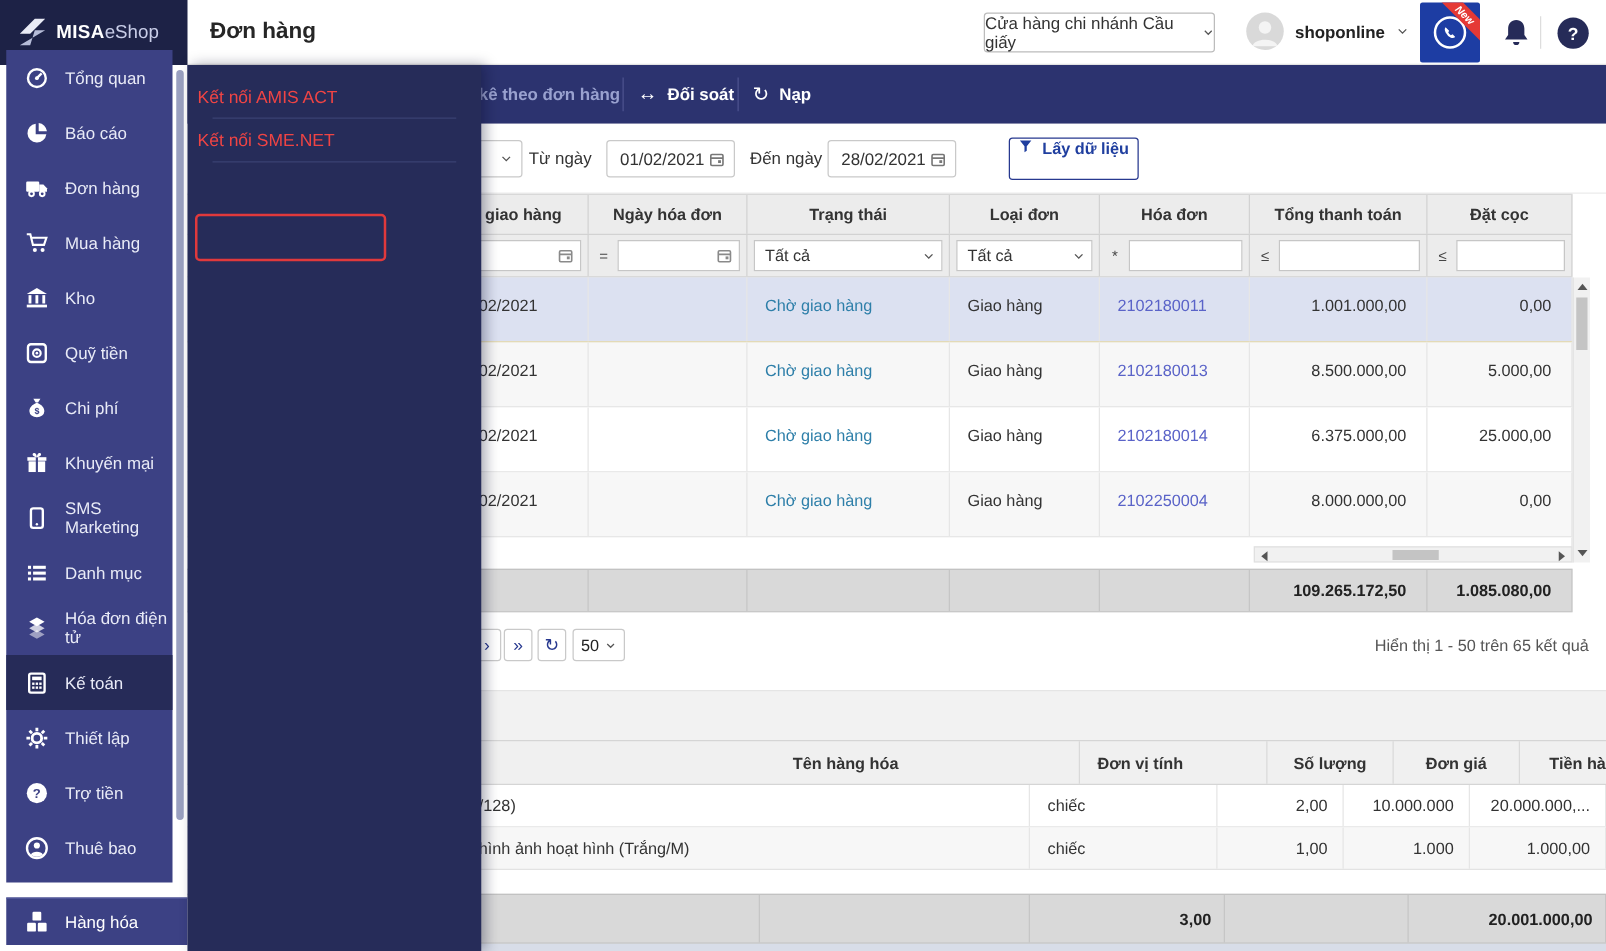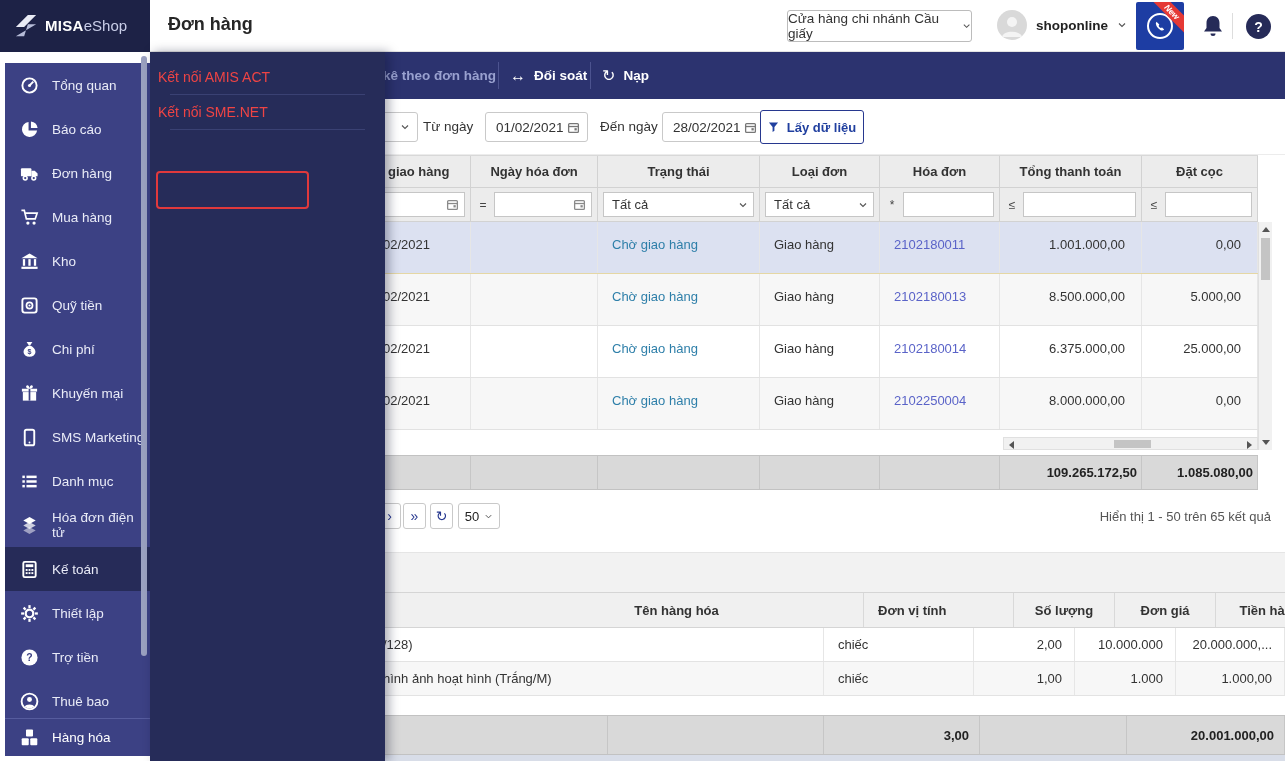"Tổng quan" .sidebar-menu { top: 63px -> 40px; width: 145px -> 133px }
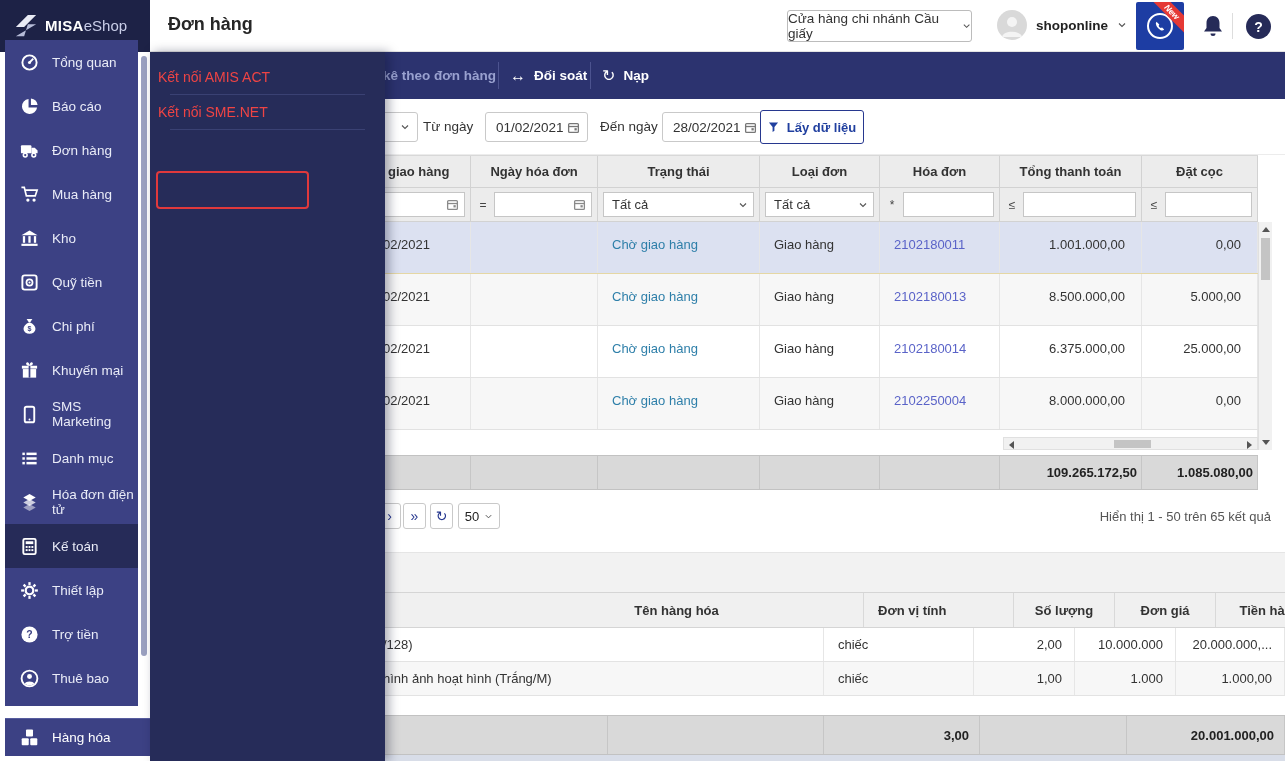"Lấy dữ liệu" .fetch-btn { align-items: center -> flex-start; left: 610px -> 657px }
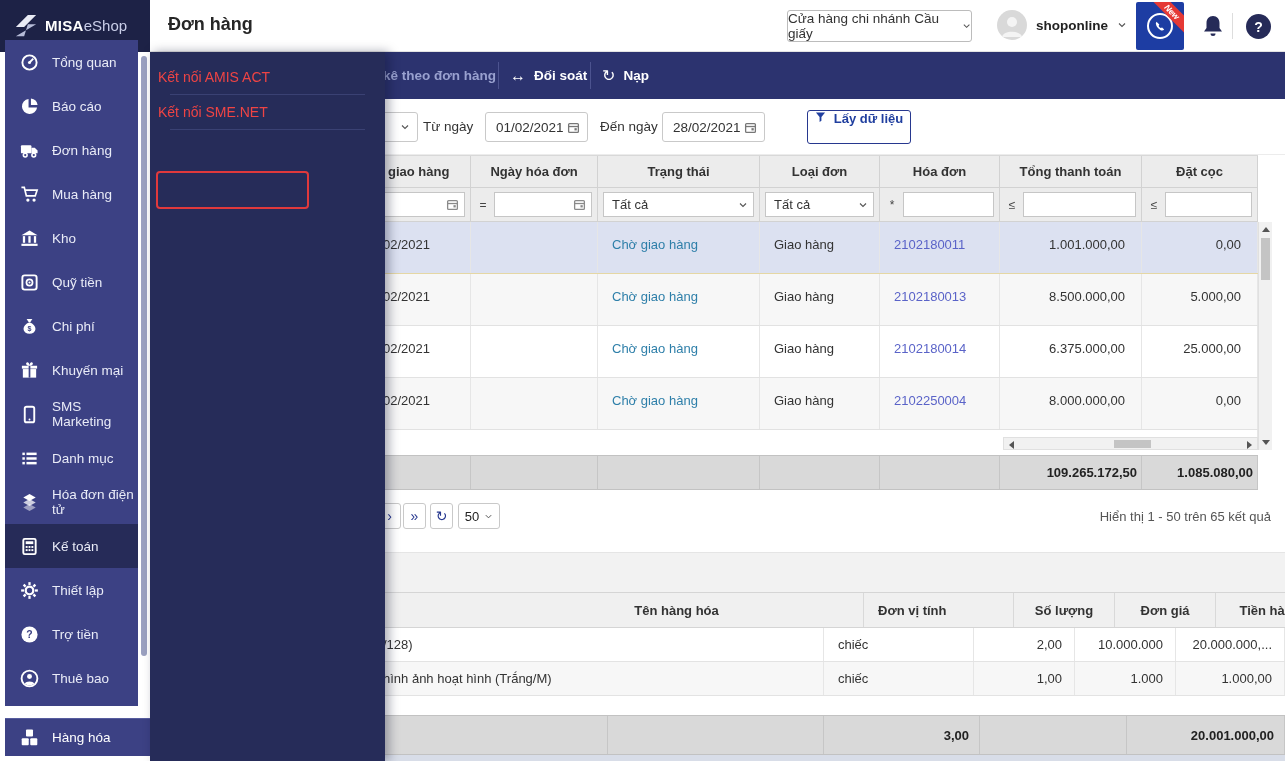"109.265.172,50" .g-tcell { padding-right: 4px -> 16px }
